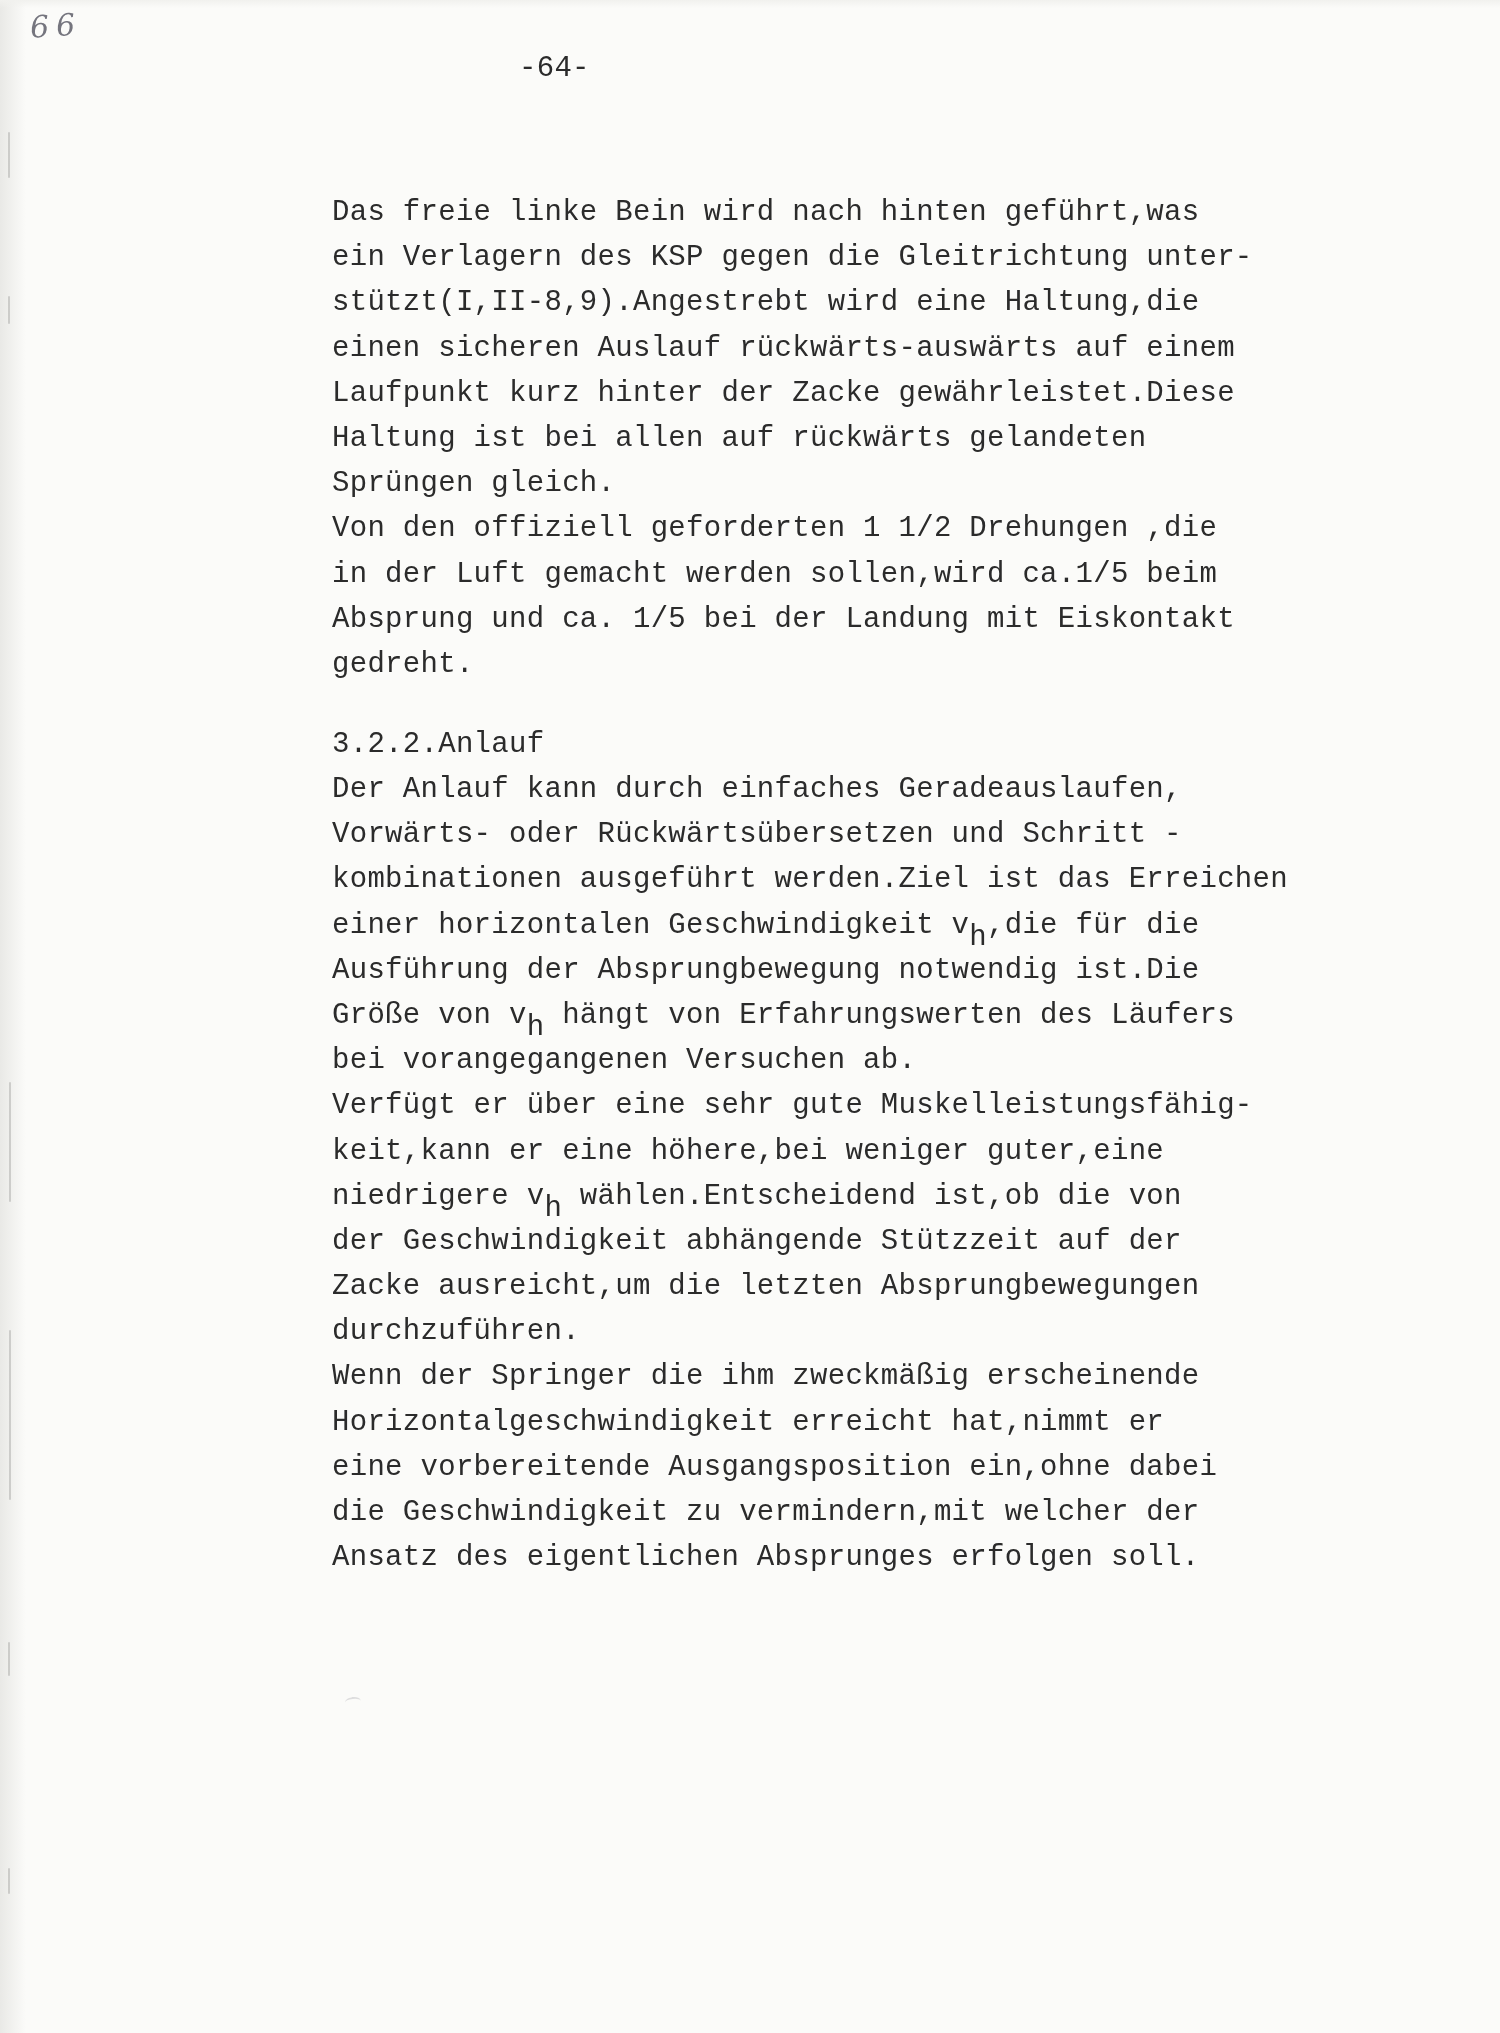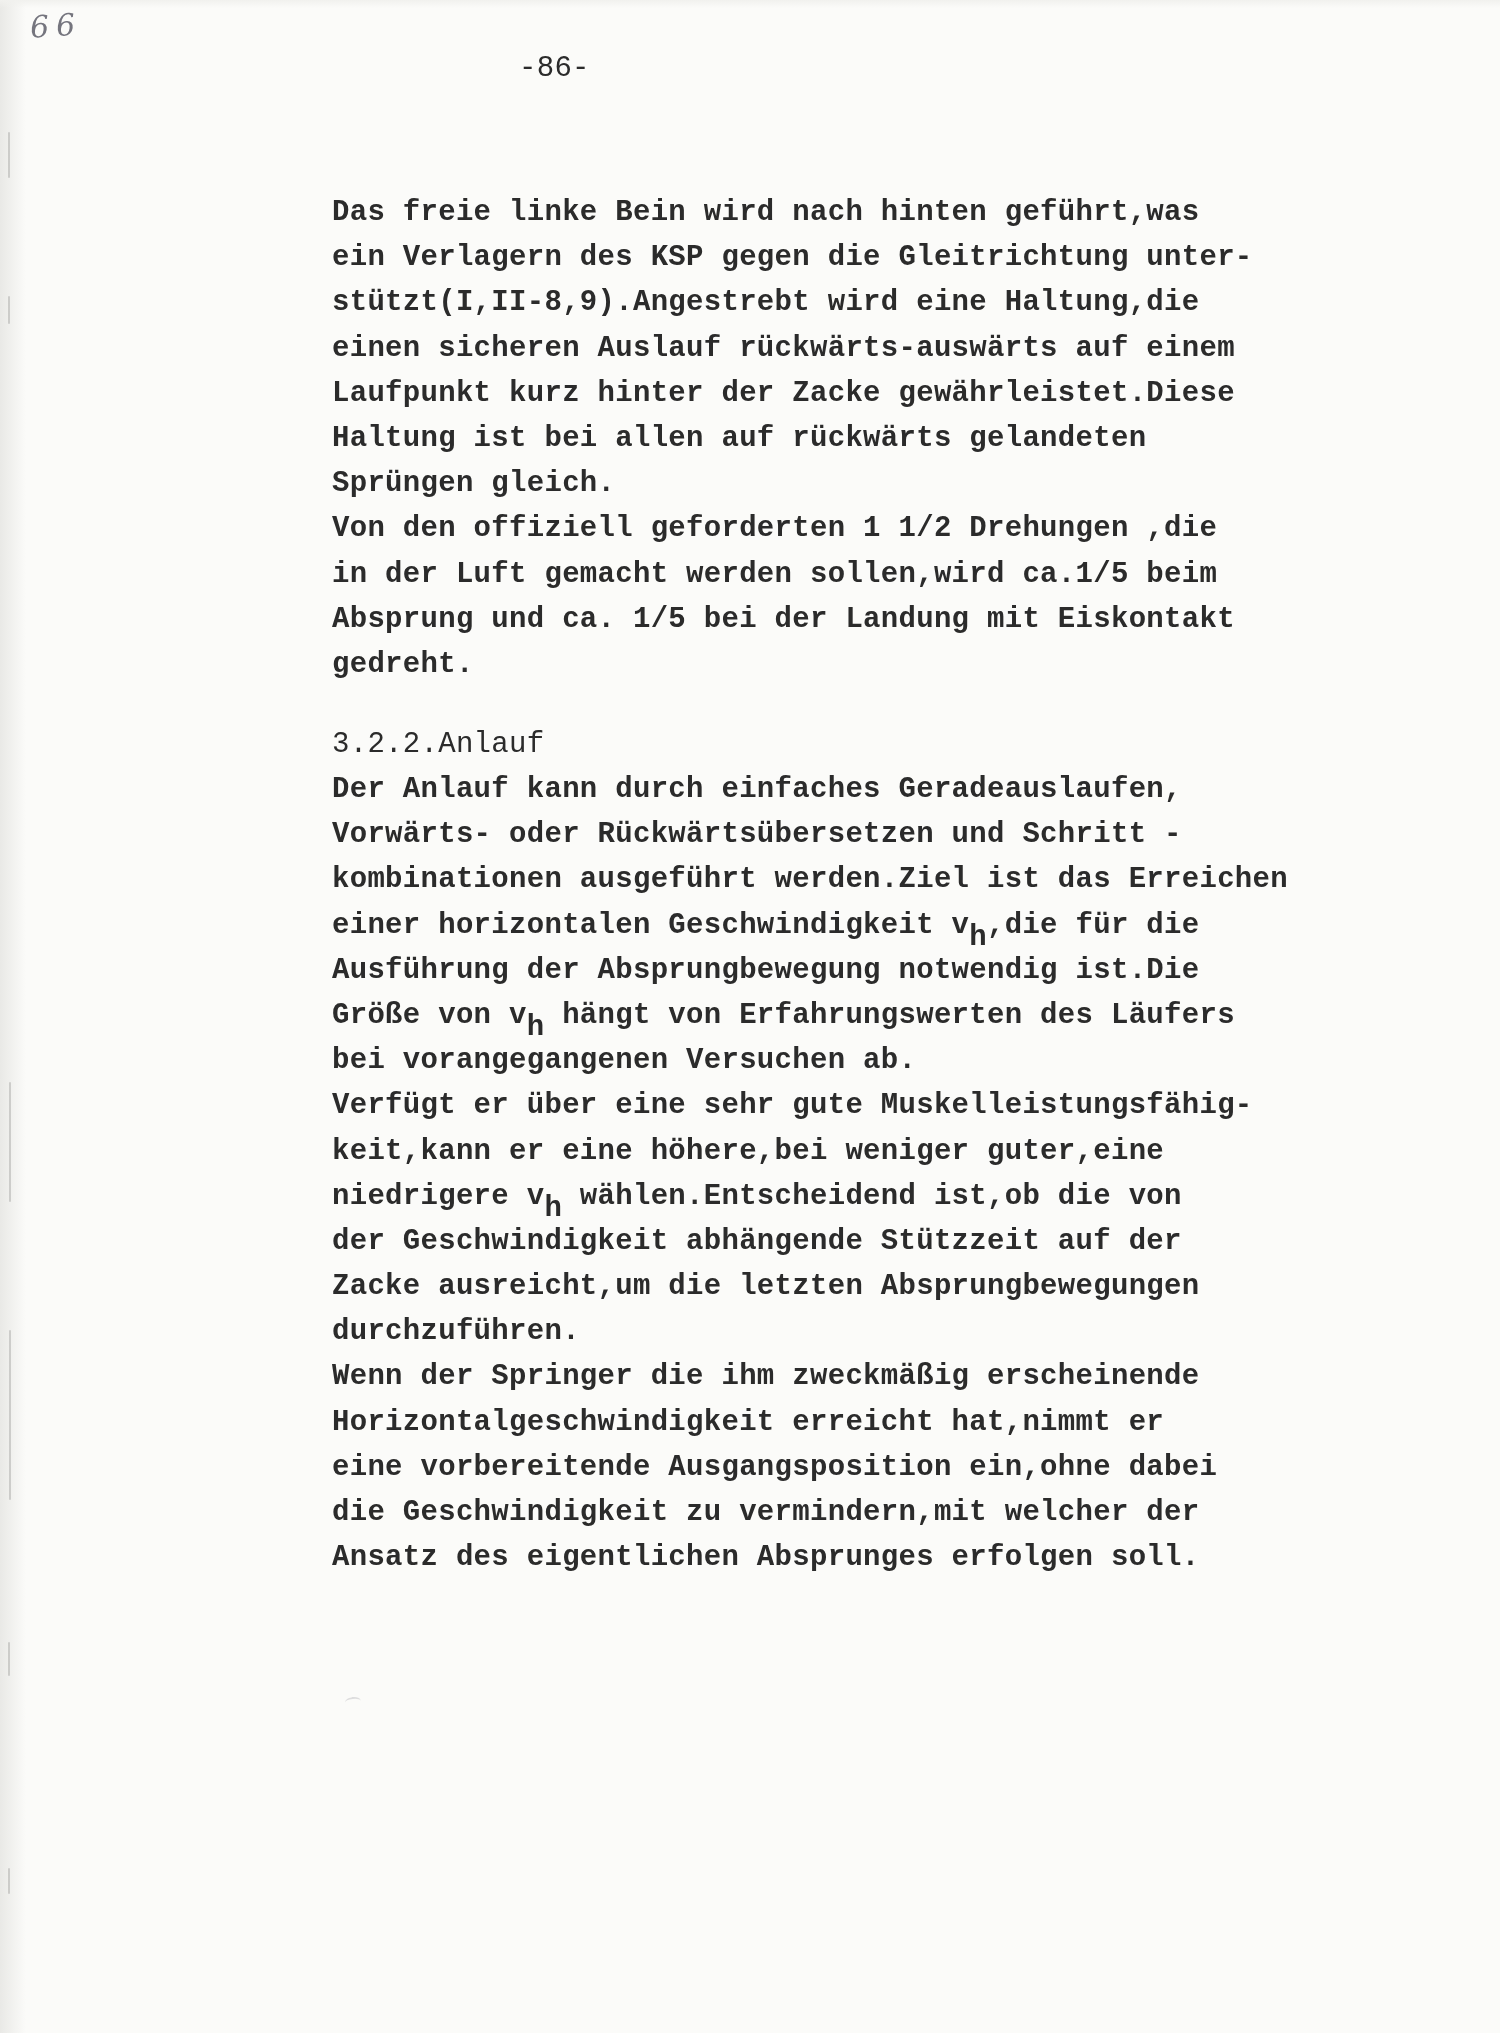"-86-" div.page-number { text: -86- -> -64- }
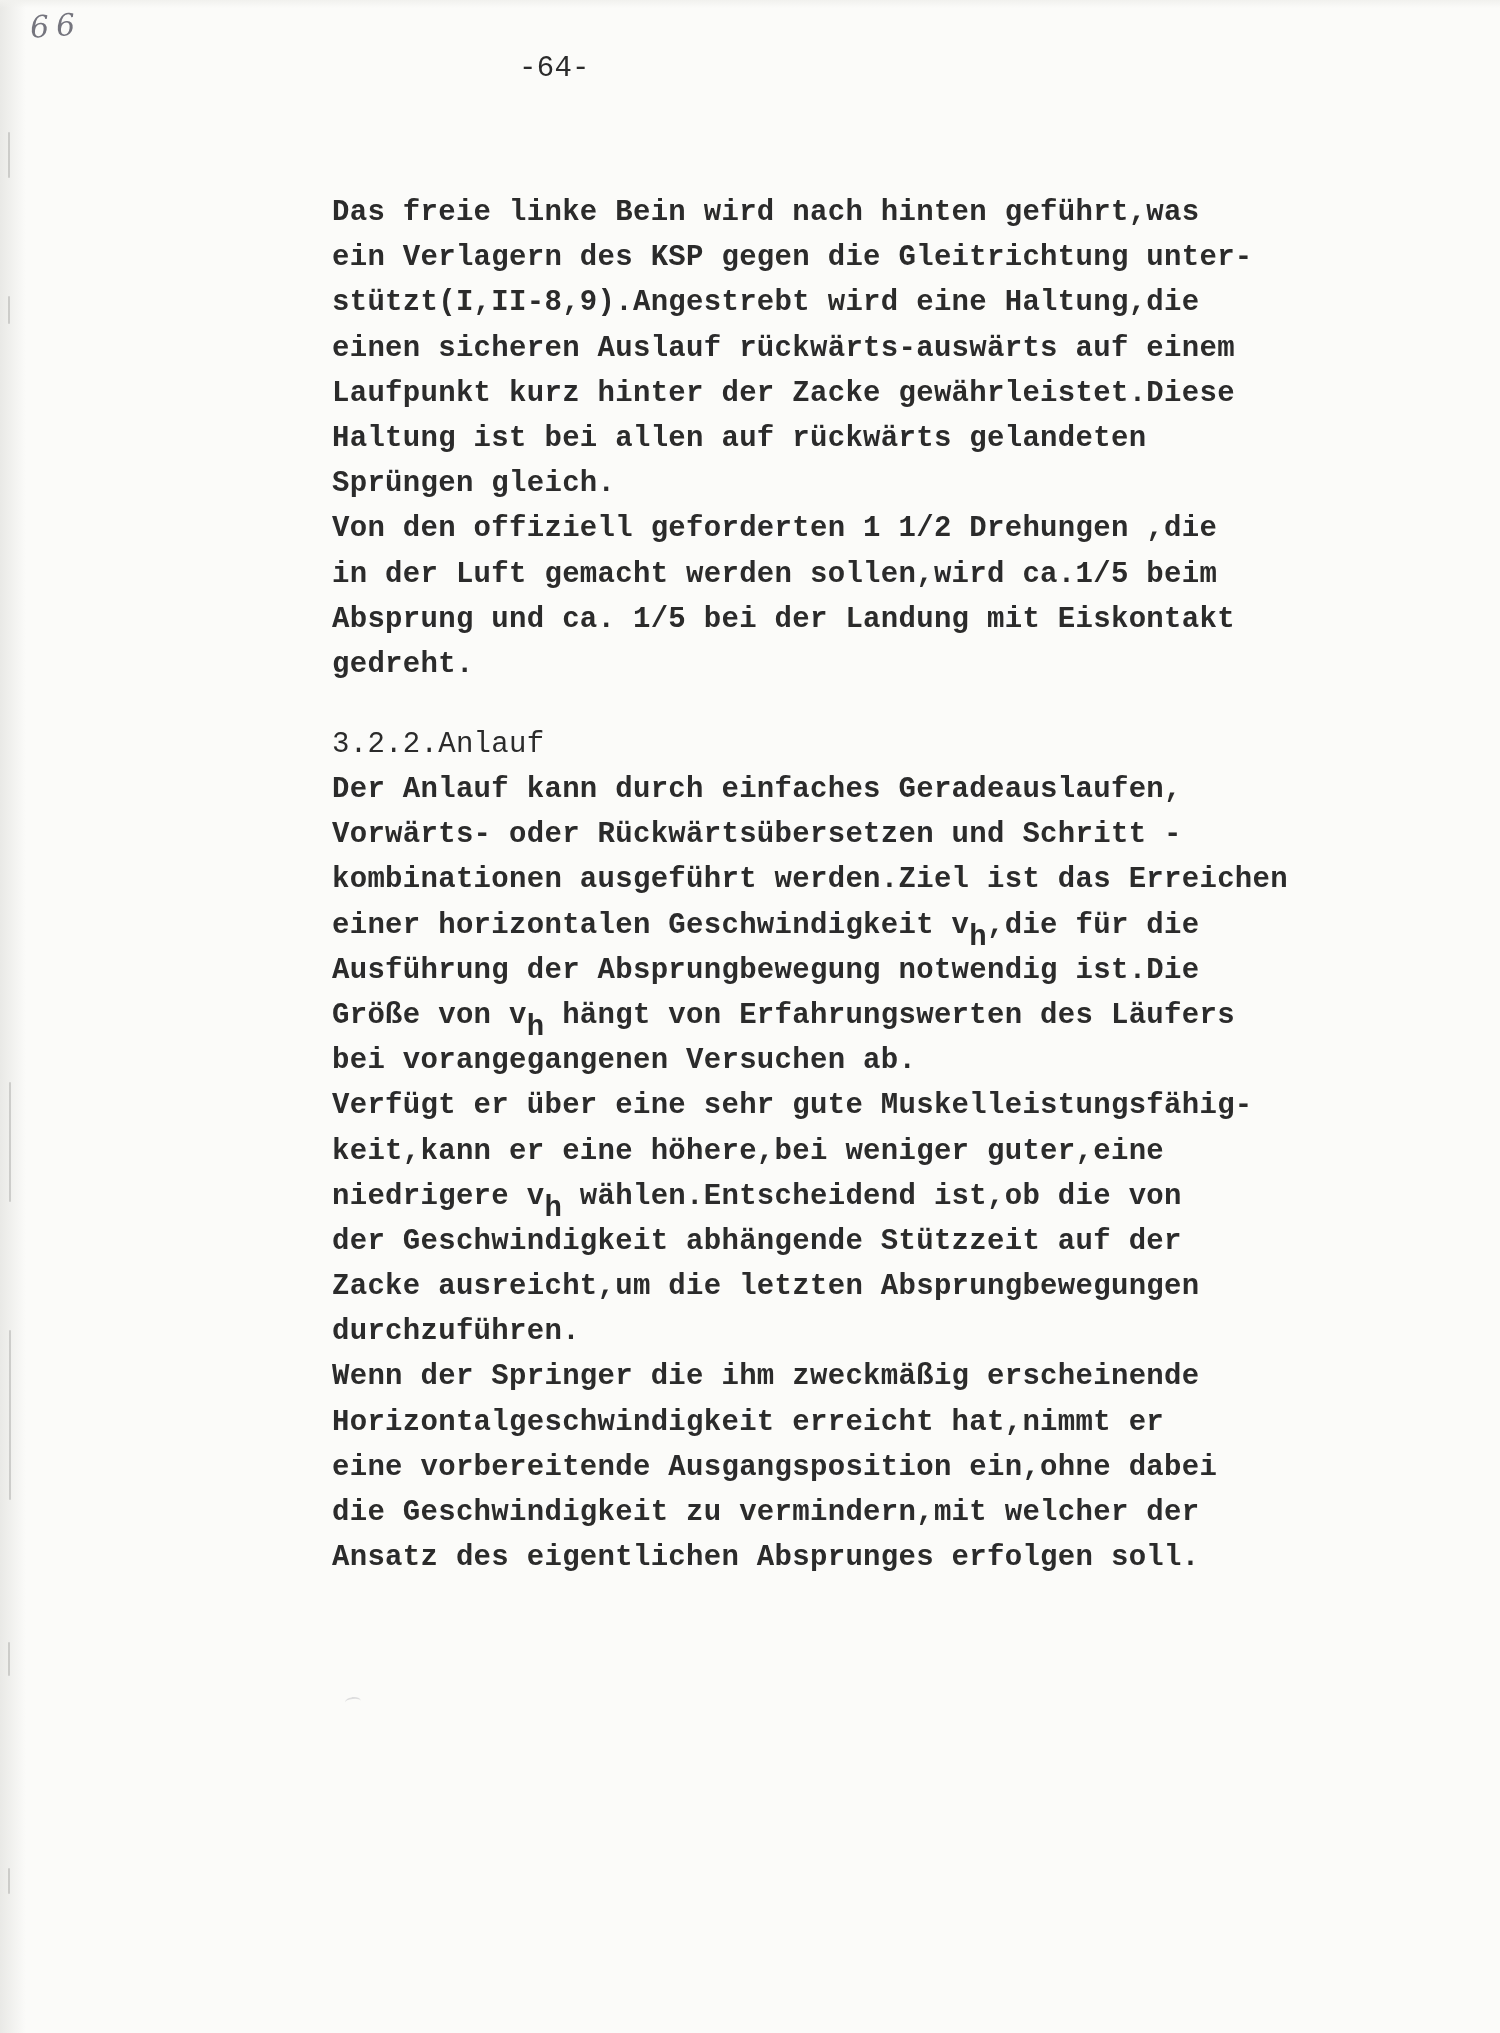"Das freie linke Bein wird" .text-line { font-weight: bold -> none }
